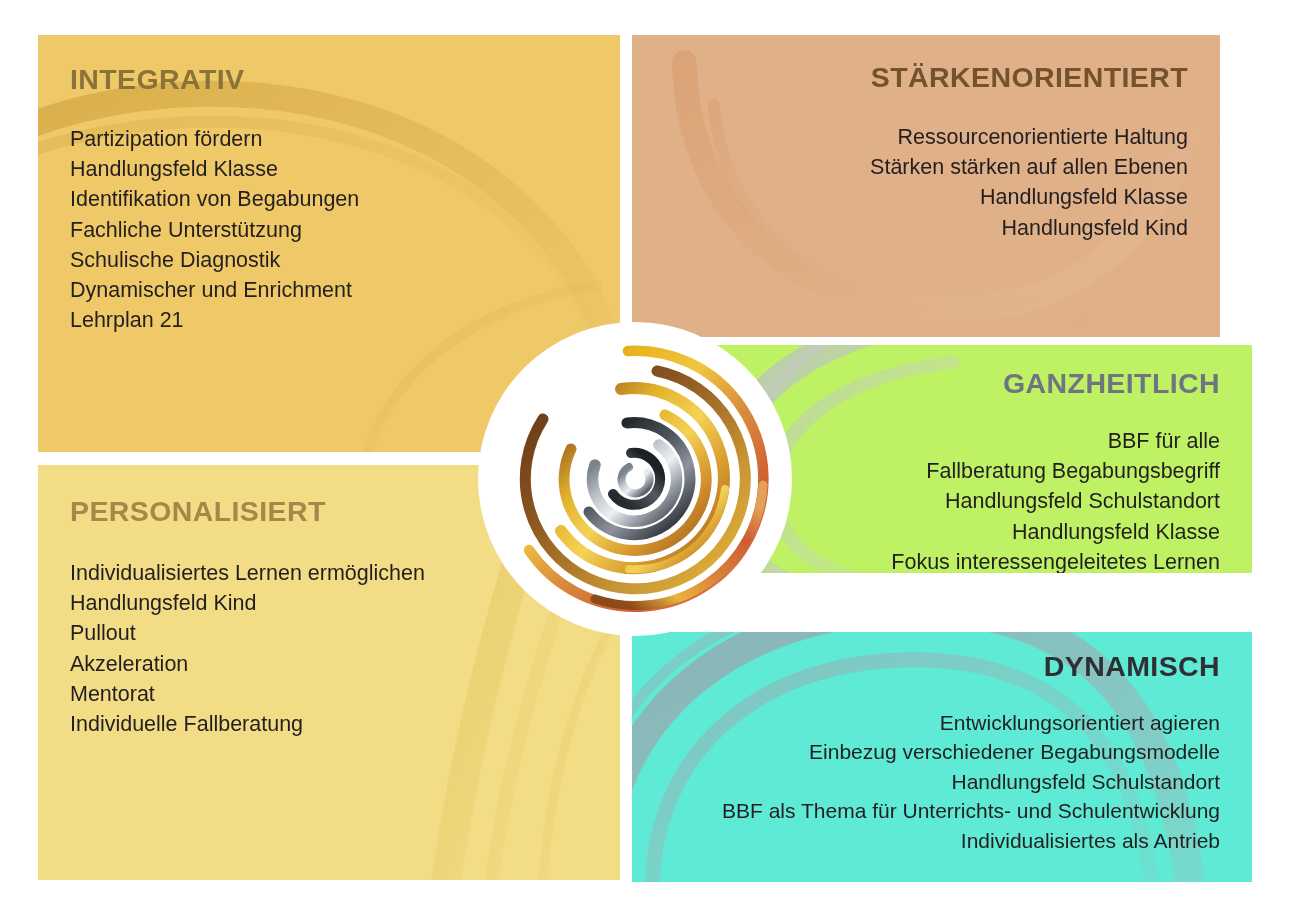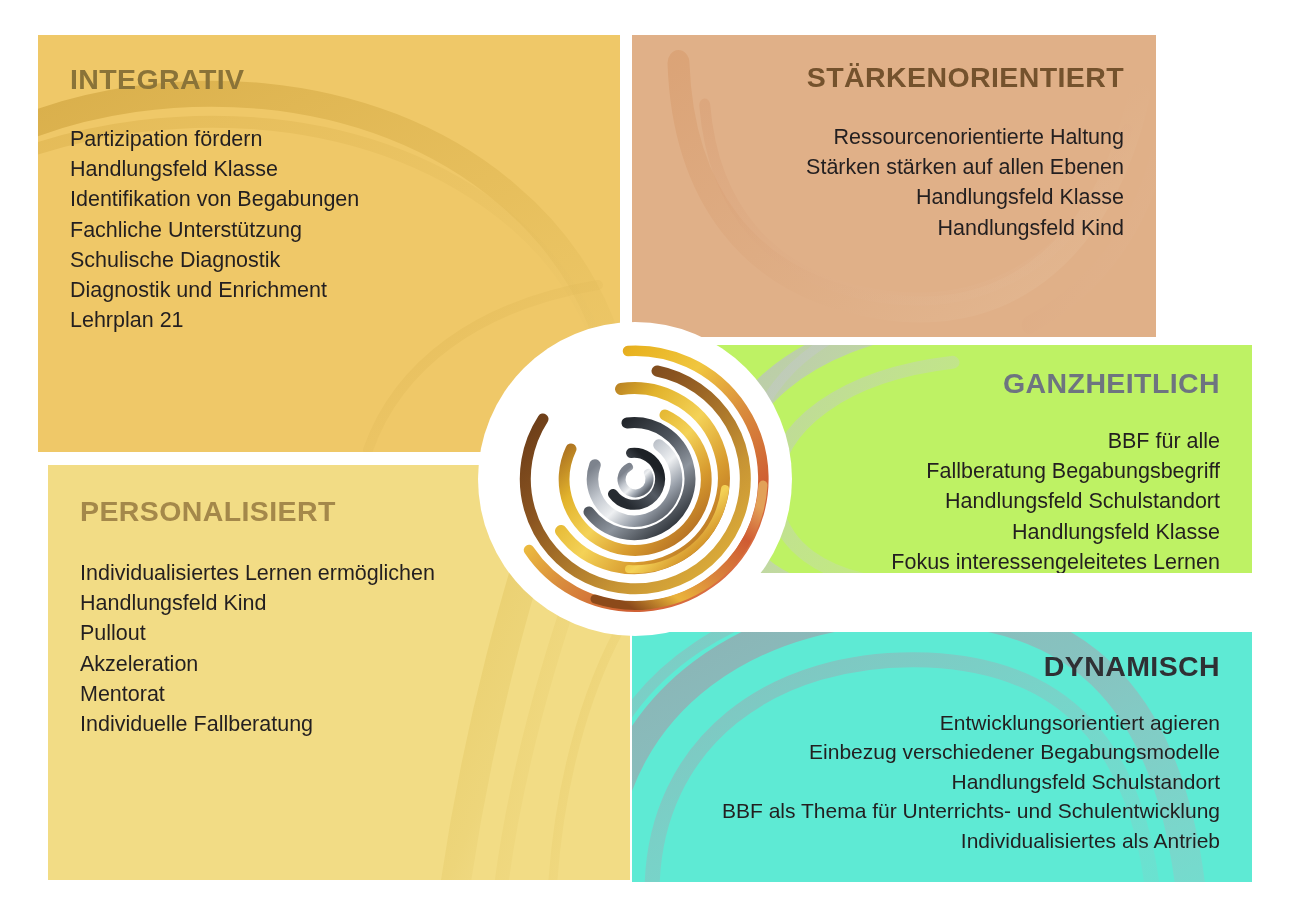"STÄRKENORIENTIERT" #p-staerken { width: 524px -> 588px }
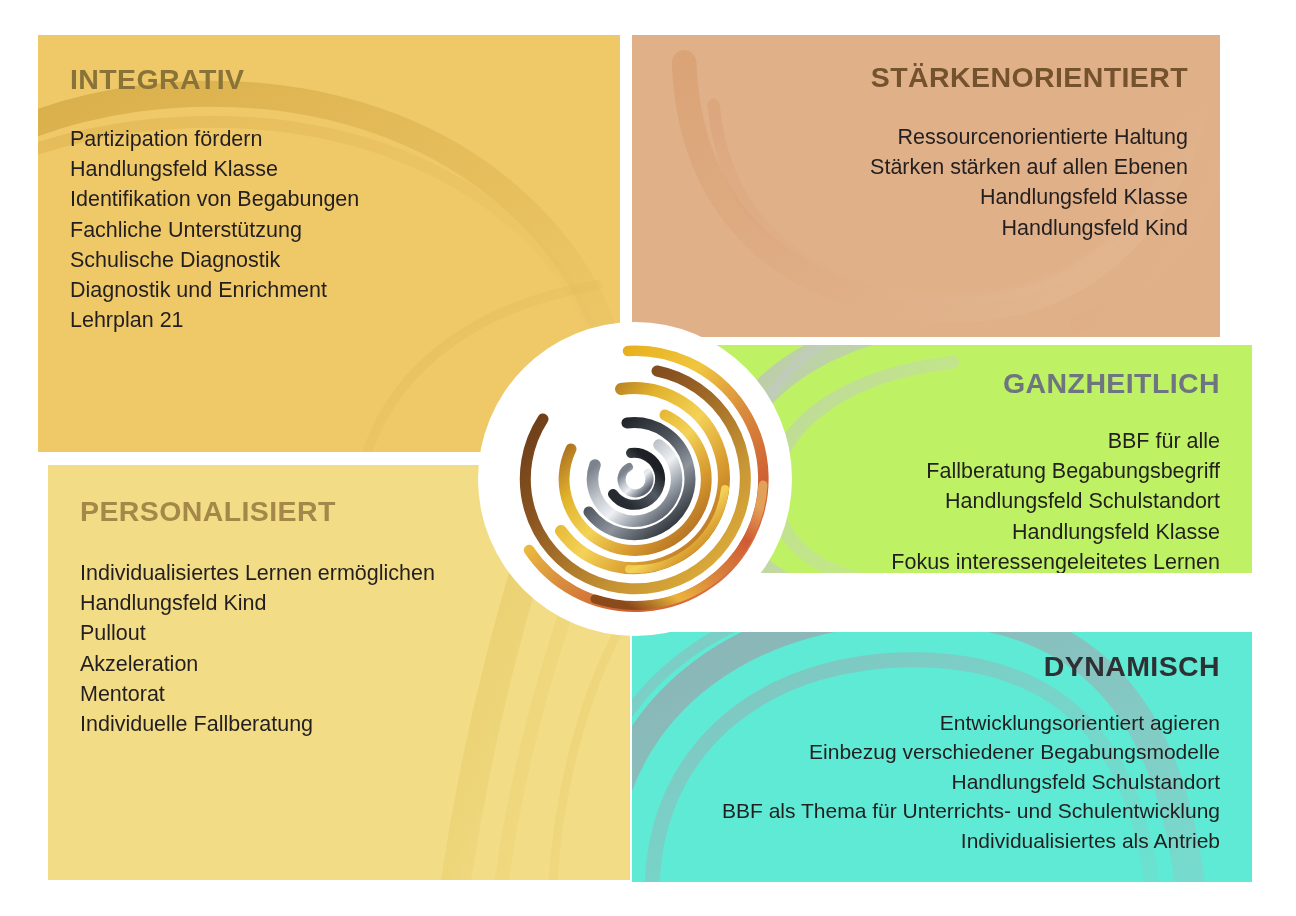"Diagnostik und Enrichment" span { text: Diagnostik -> Dynamischer }
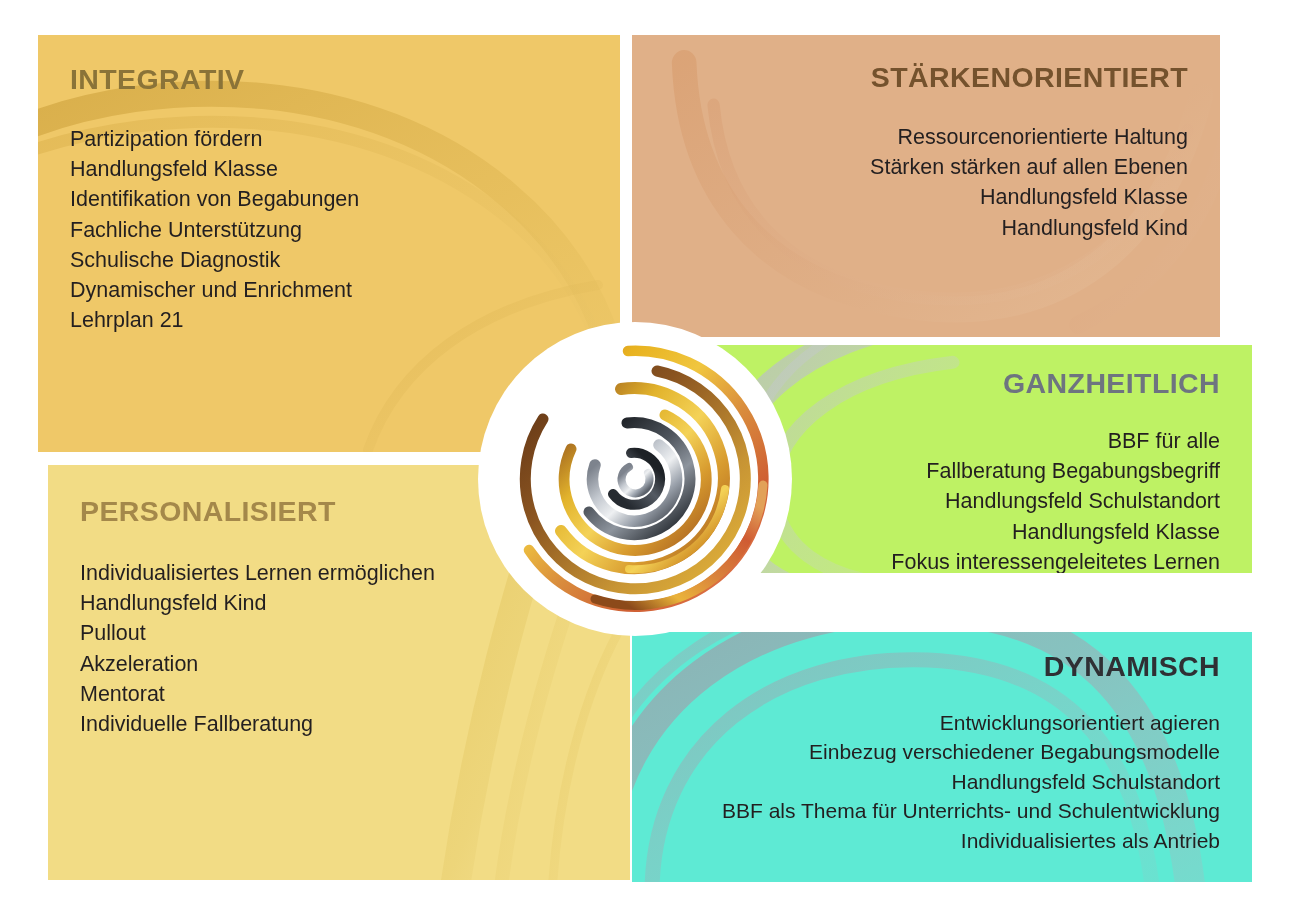"PERSONALISIERT" #p-personalisiert { left: 48px -> 38px }
